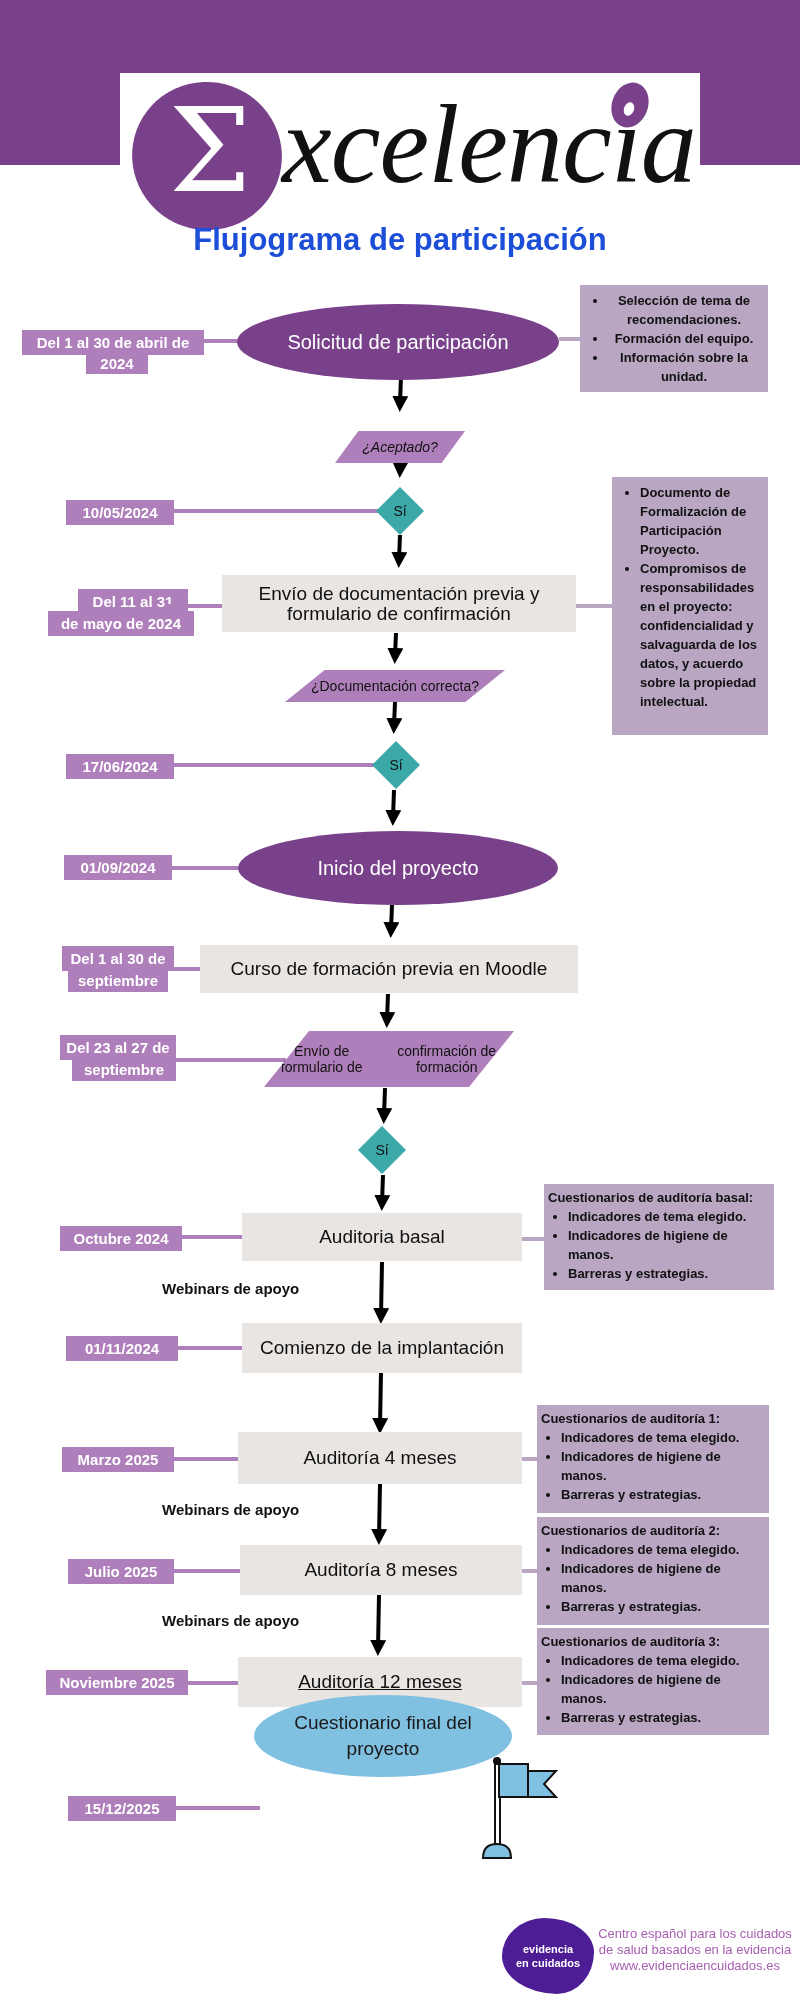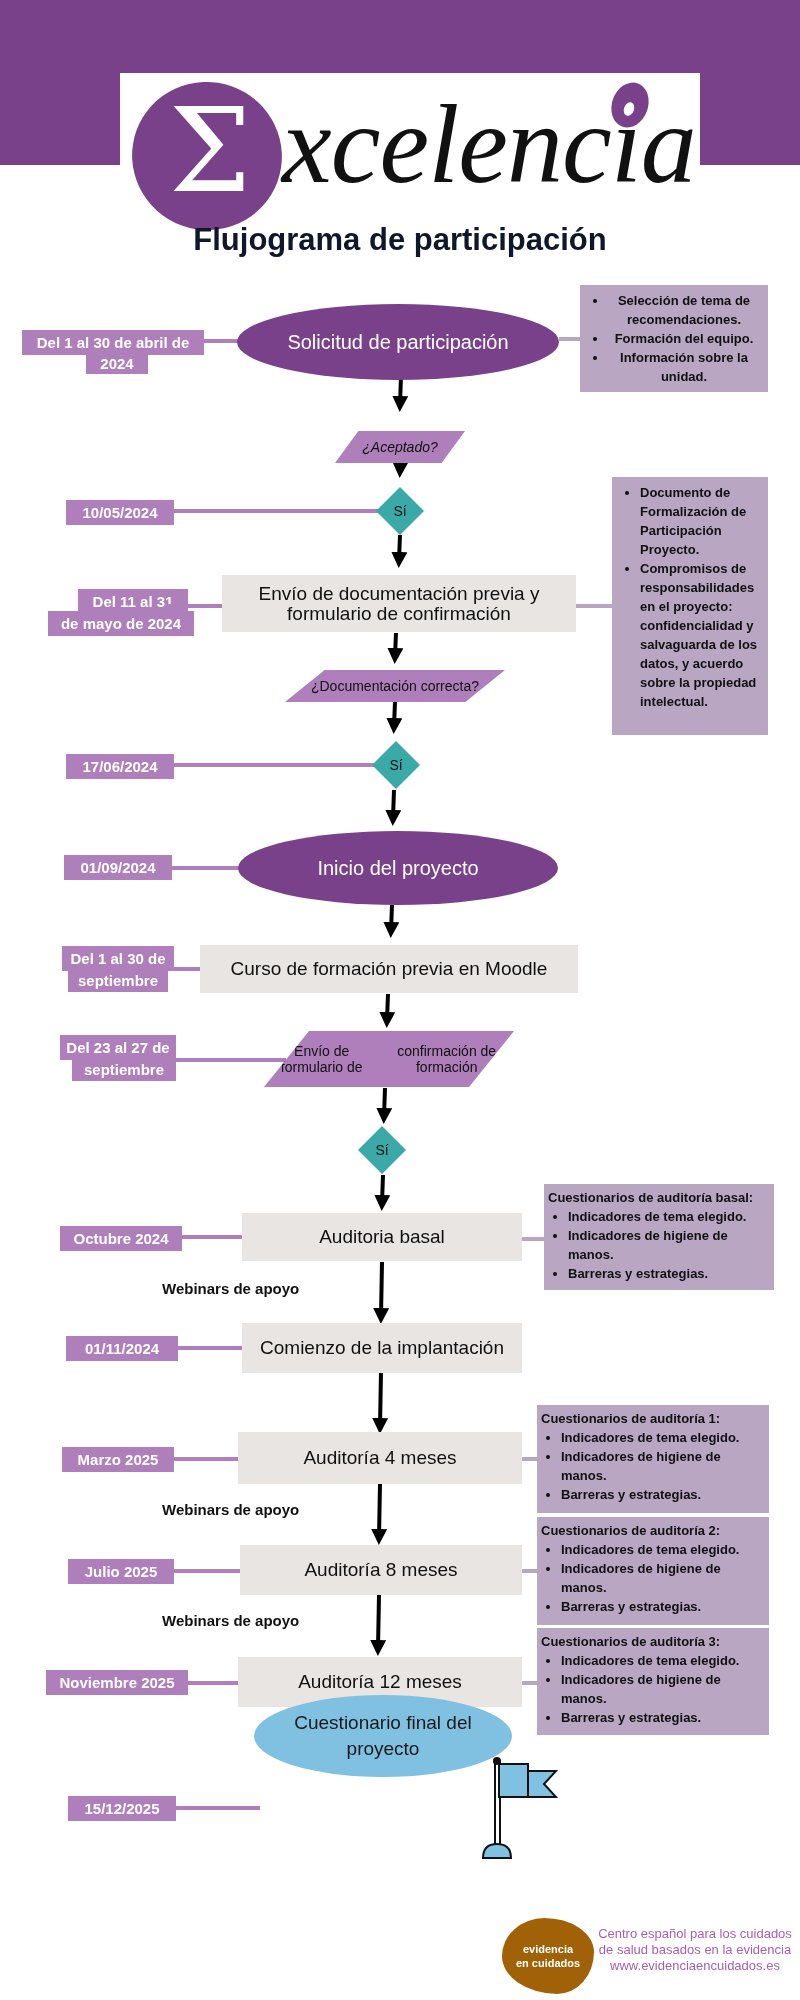"Flujograma de participación" .title { color: #0f172a -> #1d4ed8 }
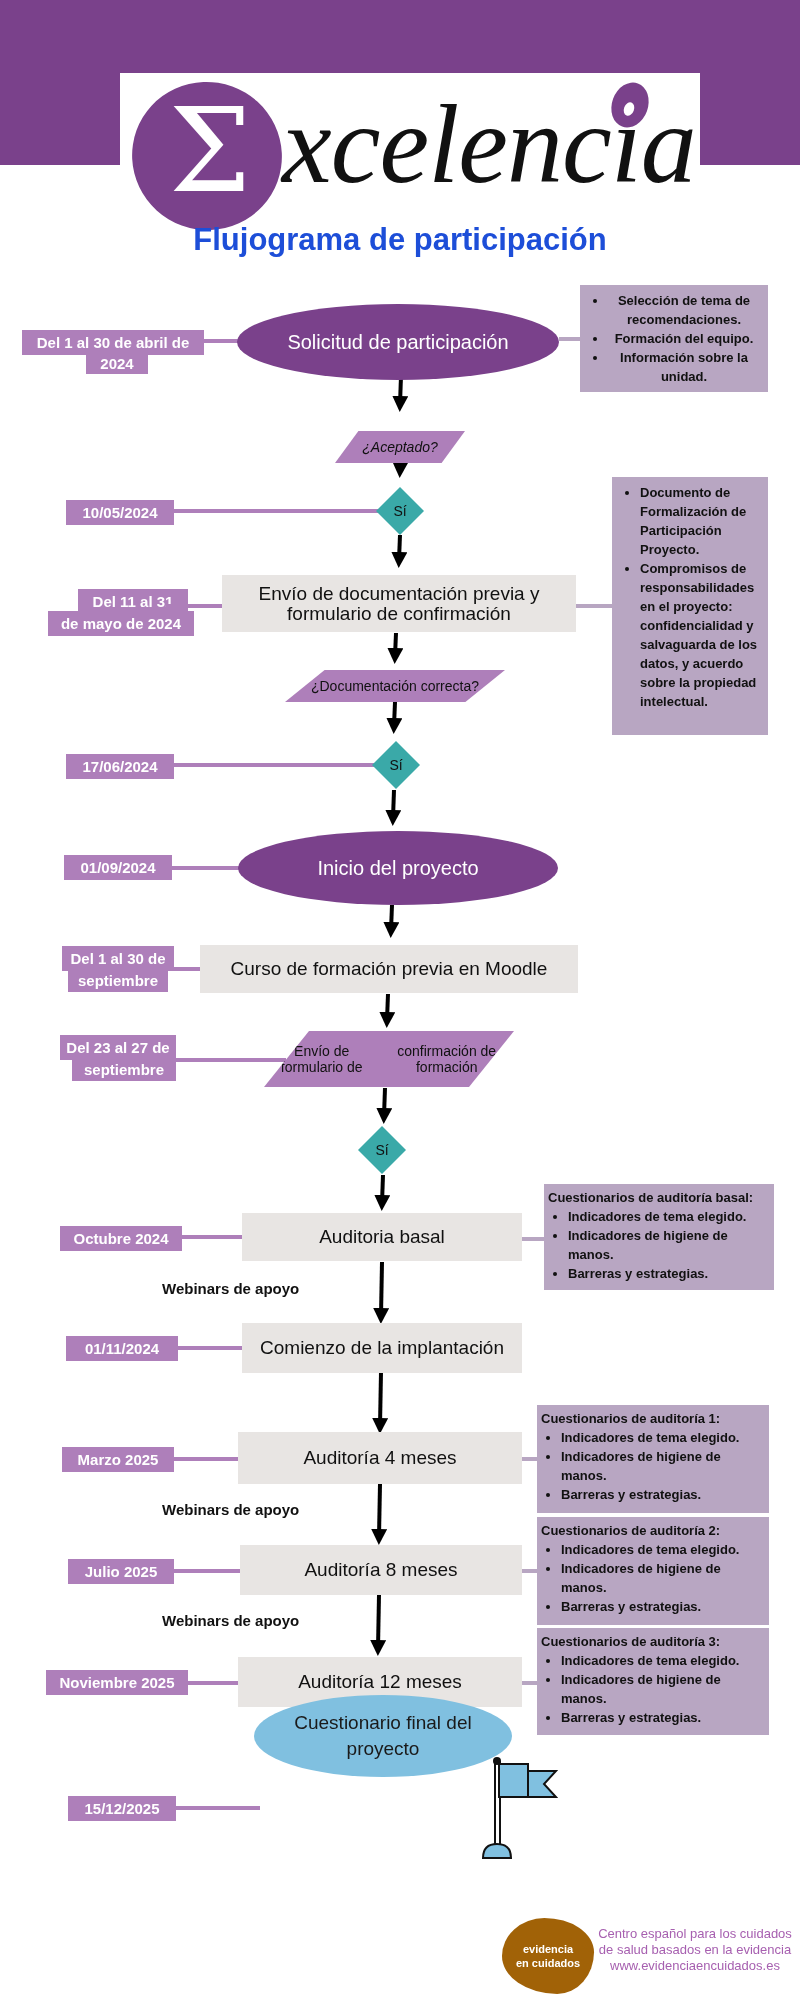"Auditoría 12 meses" div.abs { text-decoration: none -> underline }
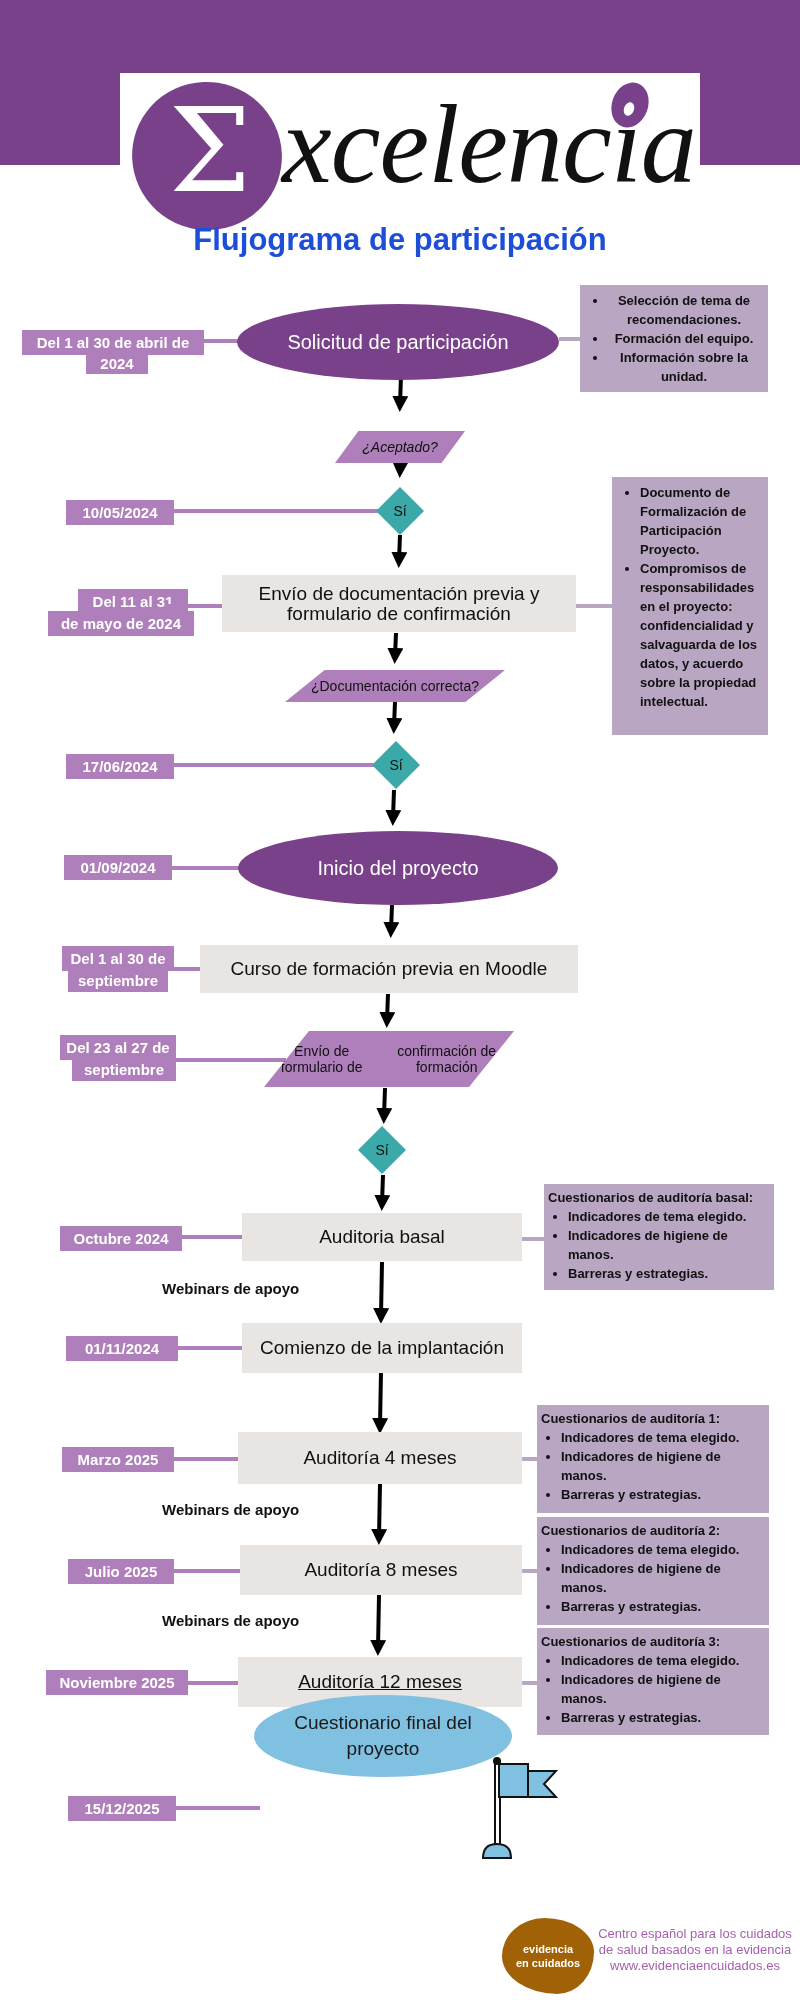"evidencia" .footer-blob { background: #a16207 -> #4c1d95 }
